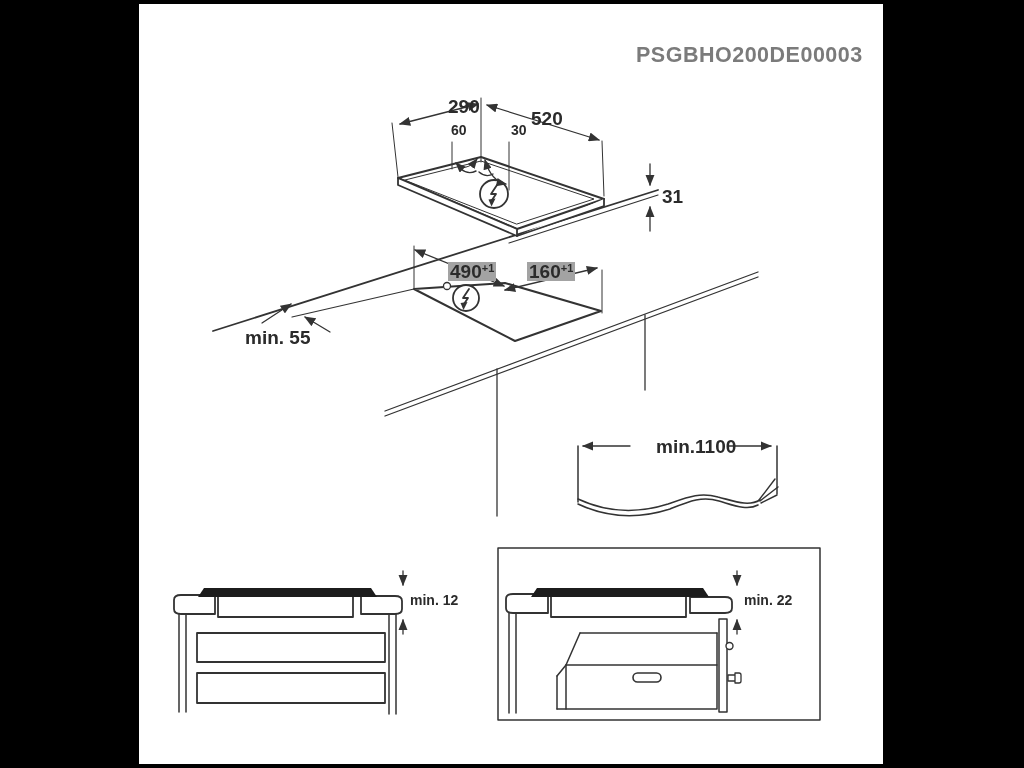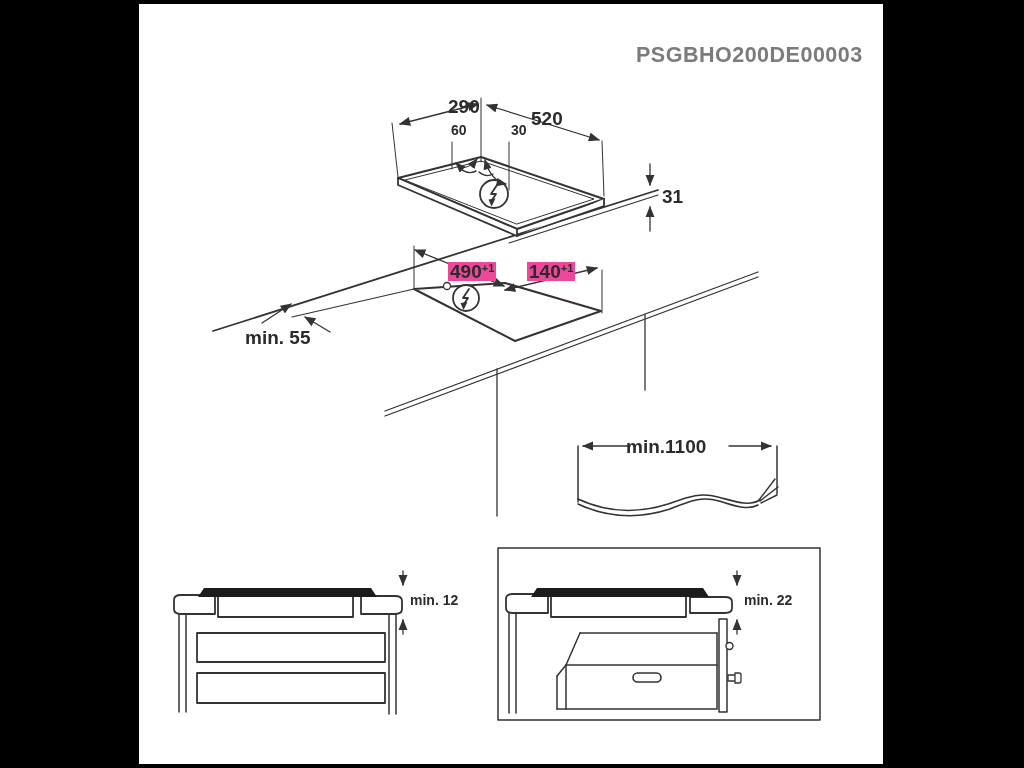"490+1" .label.bg { background: #ec4899 -> #a3a3a3 }
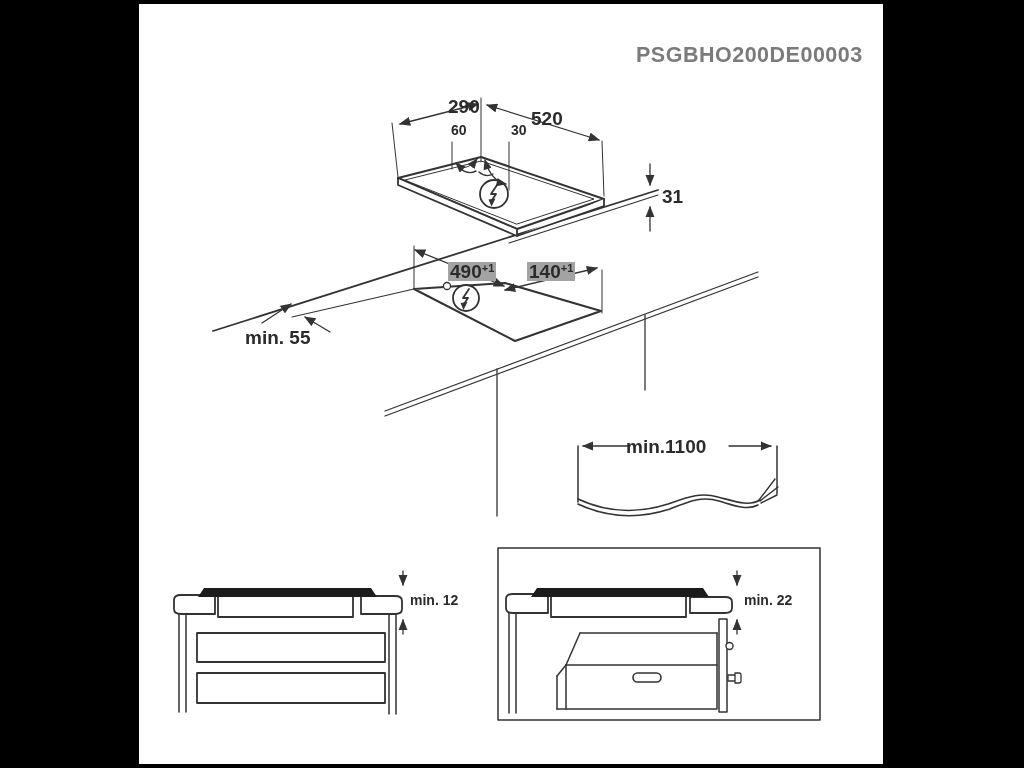"140" span { text: 140 -> 160 }
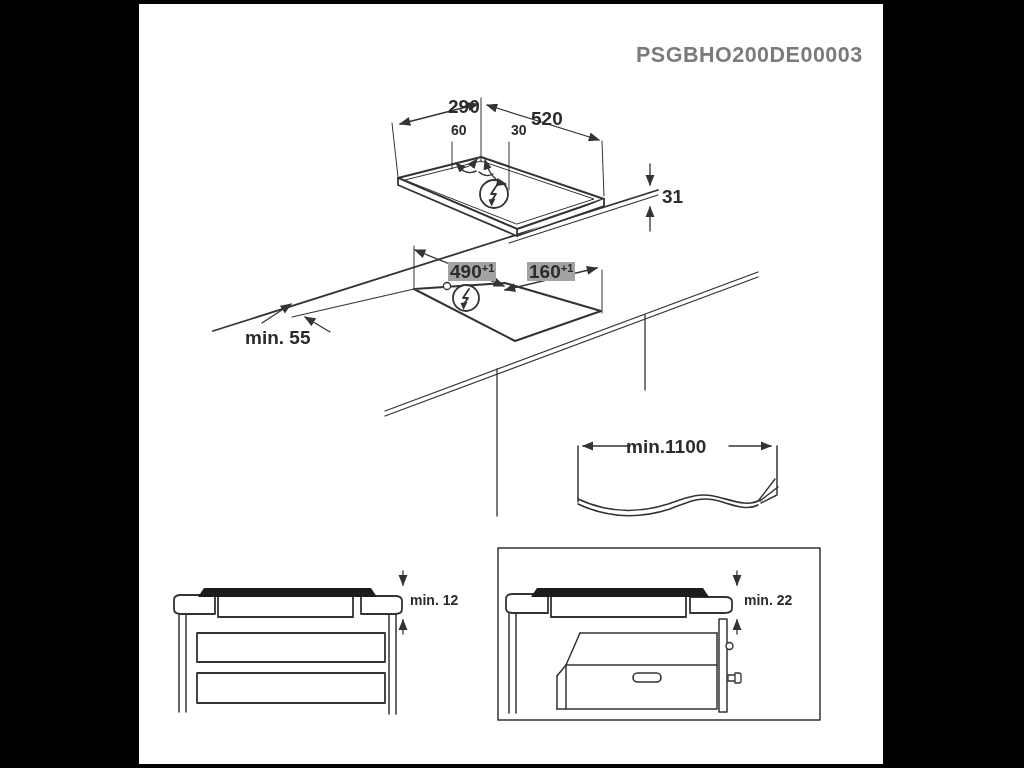"min.1100" div.label { left: 626px -> 656px }
